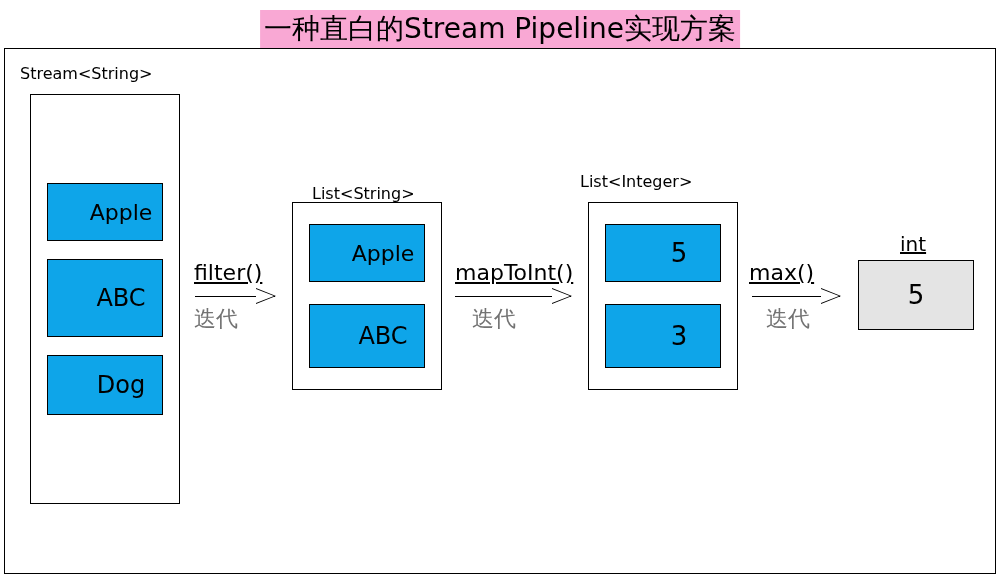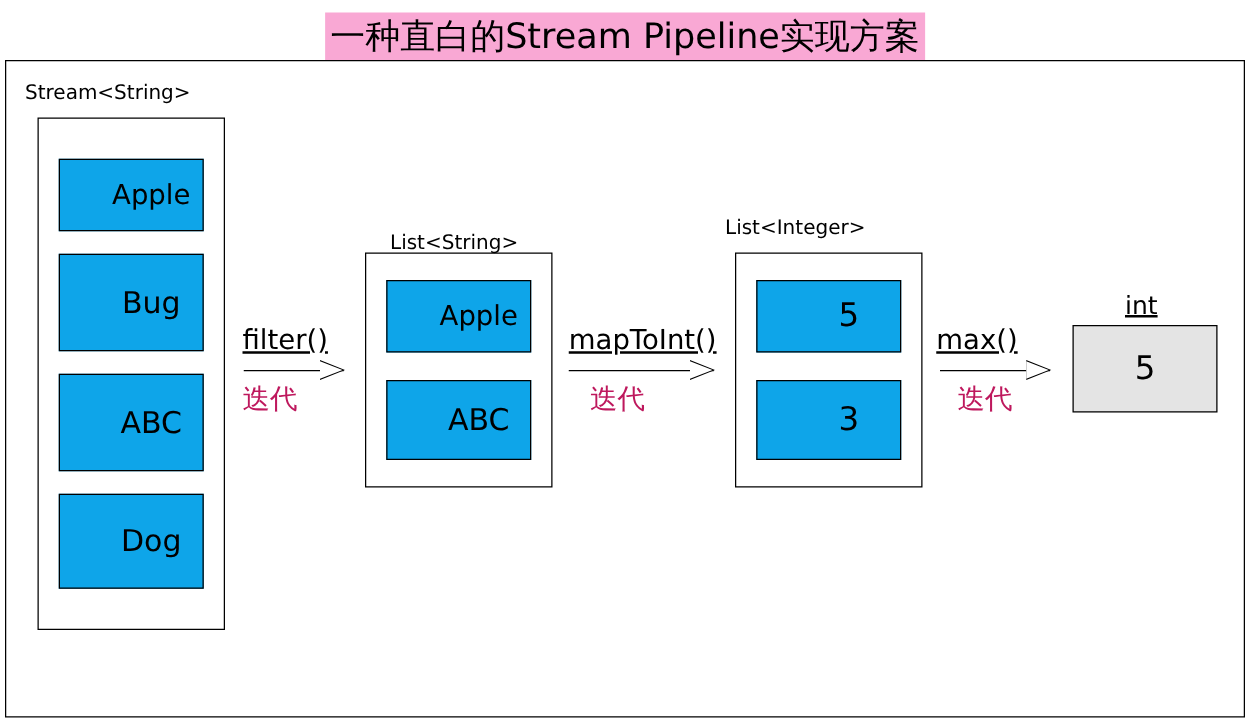"Bug" div.item { html: <div>Bug</div> -> none }
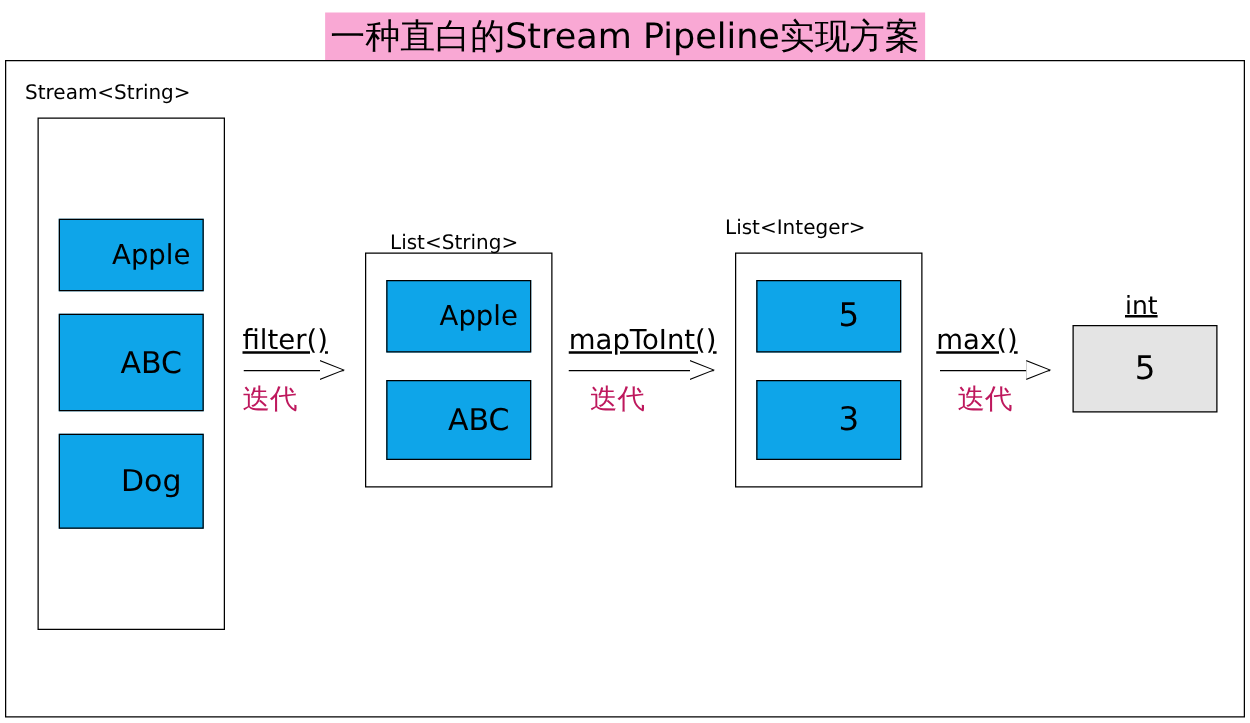"迭代" .sub-label { color: #be185d -> #737373 }
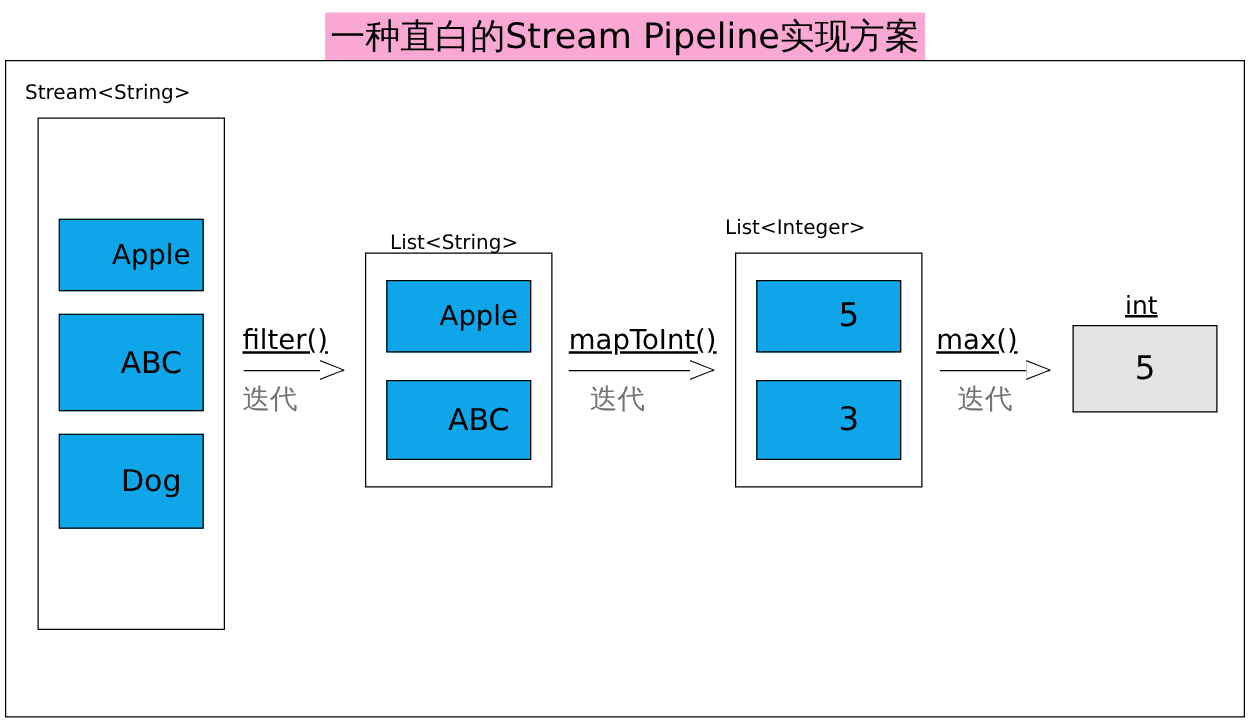"Dog" div.item { height: 76px -> 60px }
